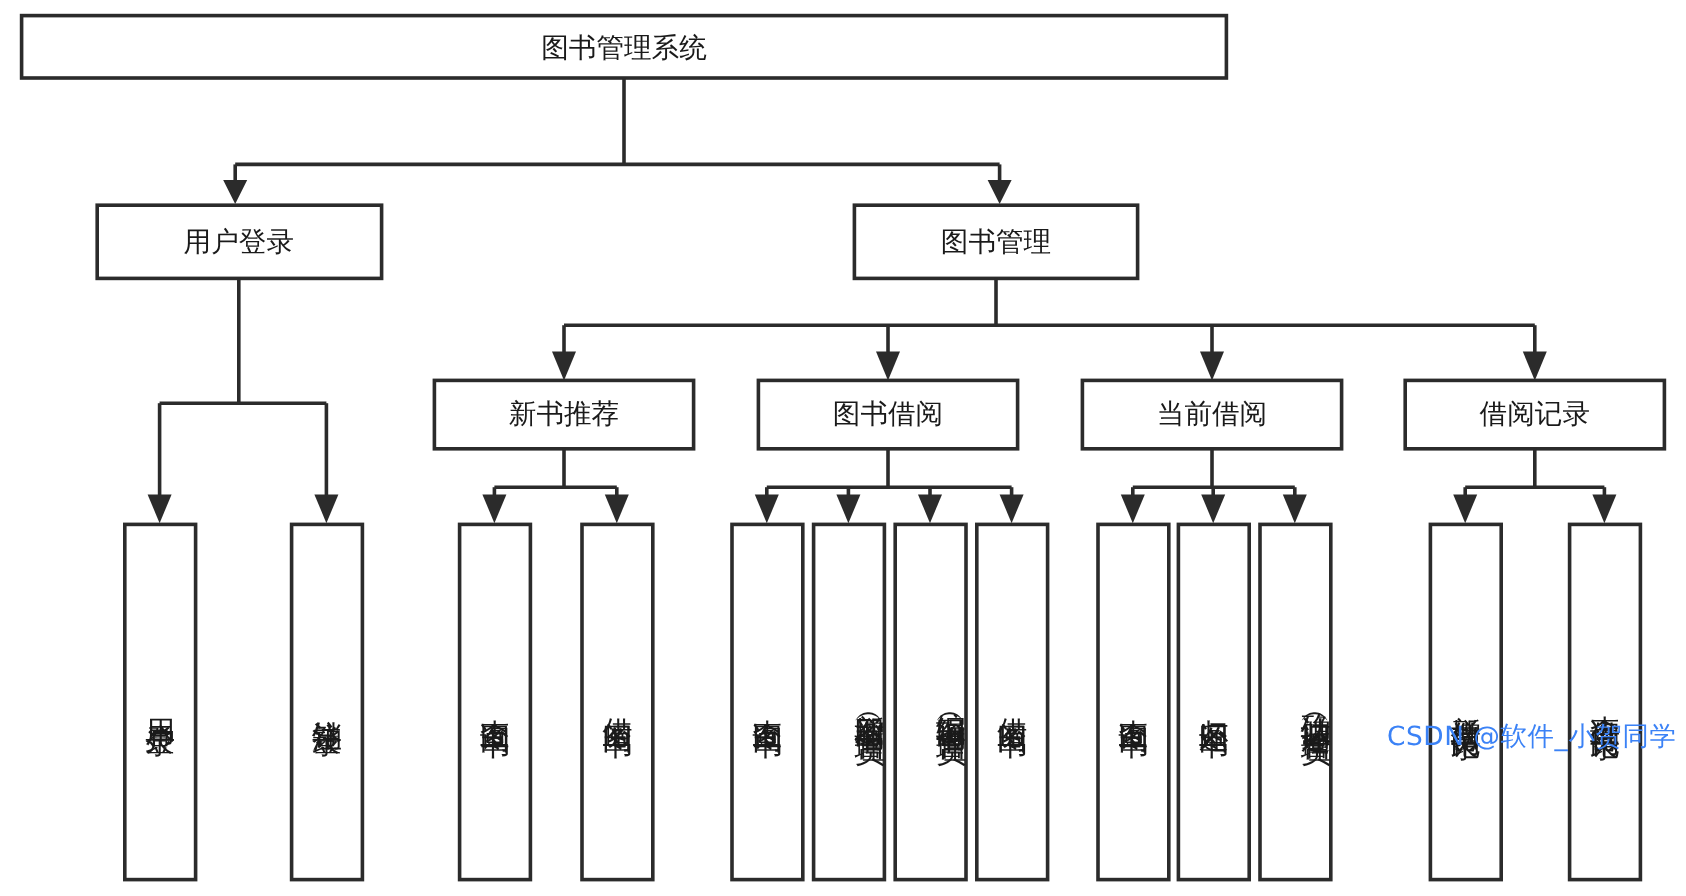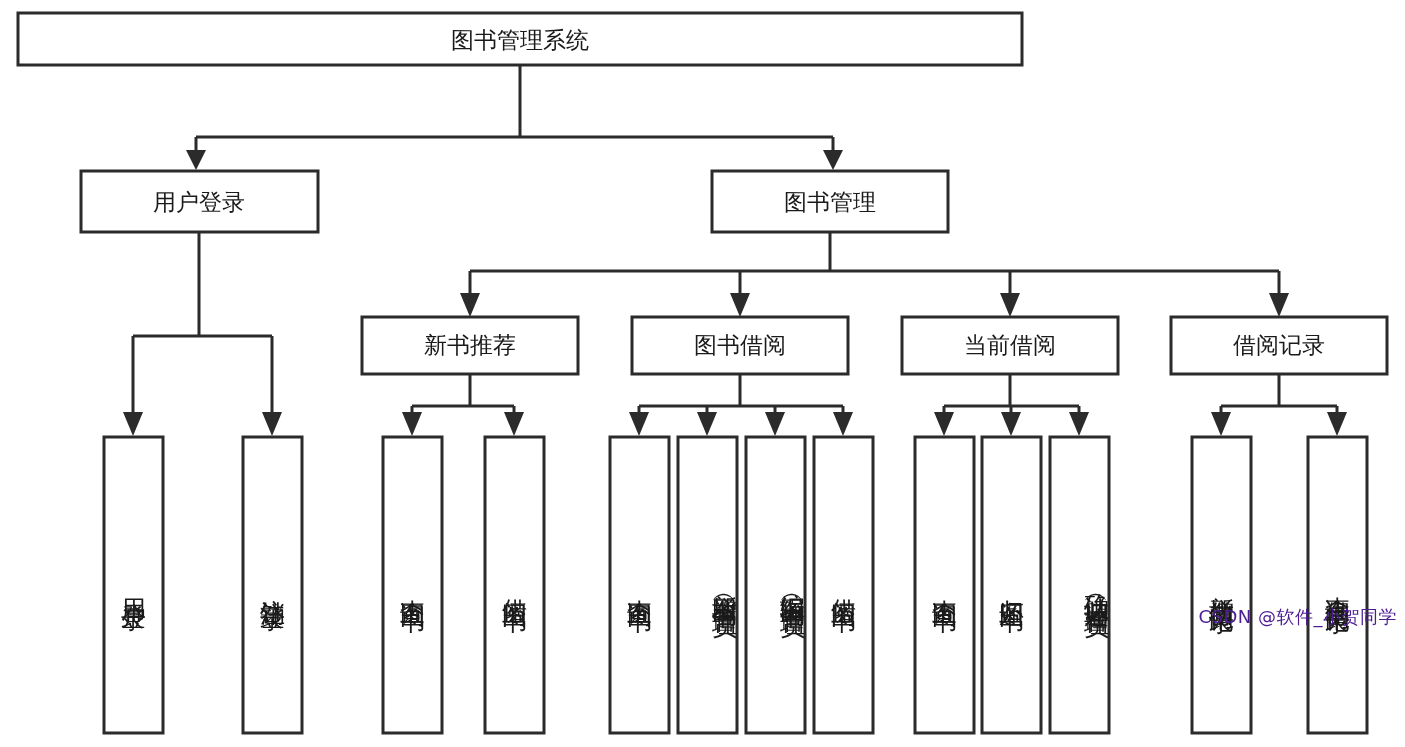"CSDN @软件_小贺同学" .watermark { color: #4c1d95 -> #3b82f6; font-size: 18px -> 22px }
